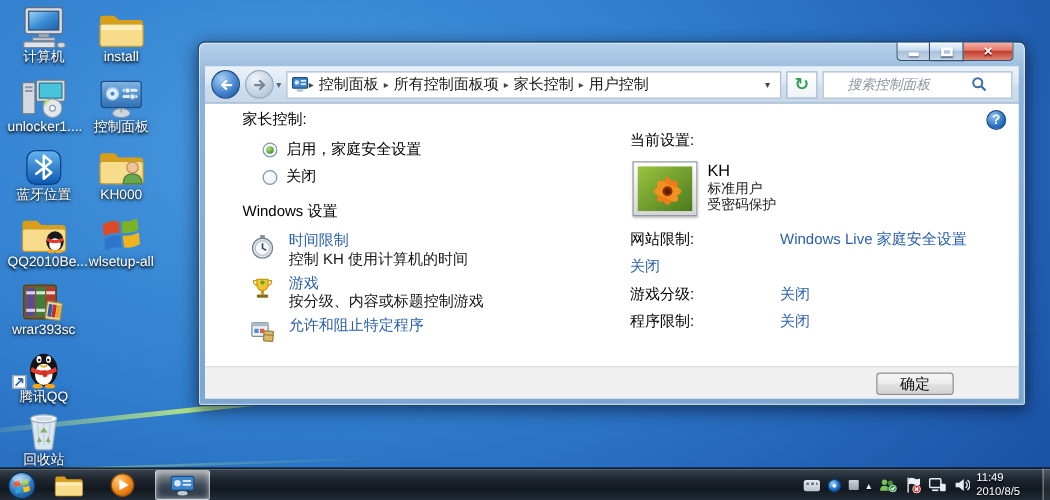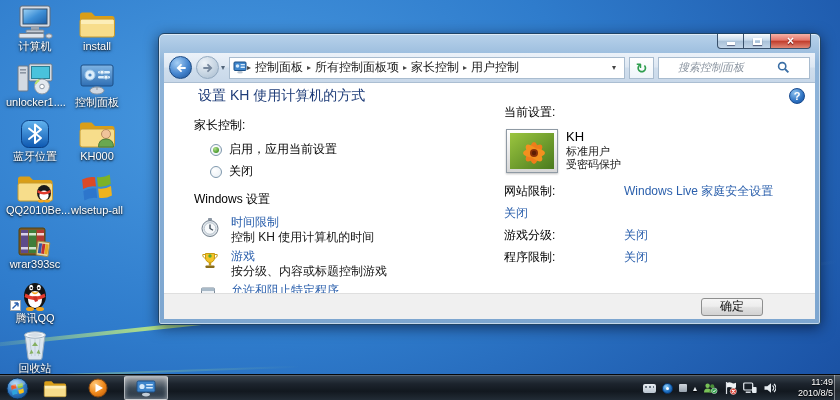"设置 KH 使用计算机的方式" div.ptitle { html: <div>设置 KH 使用计算机的方式</div> -> none }
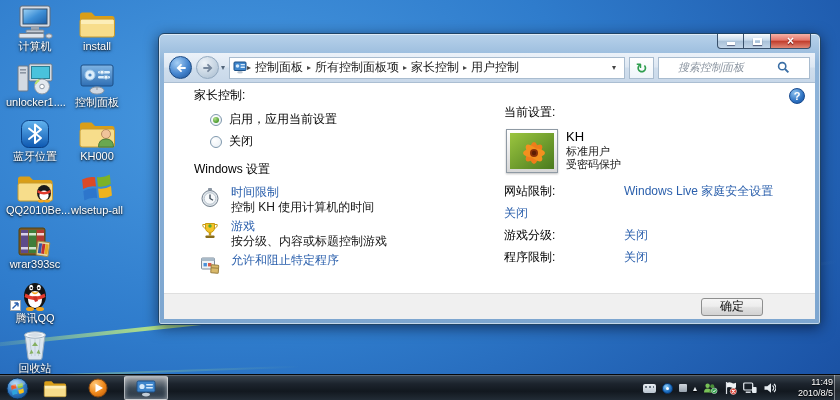"启用，应用当前设置" span { text: 应用当前 -> 家庭安全 }
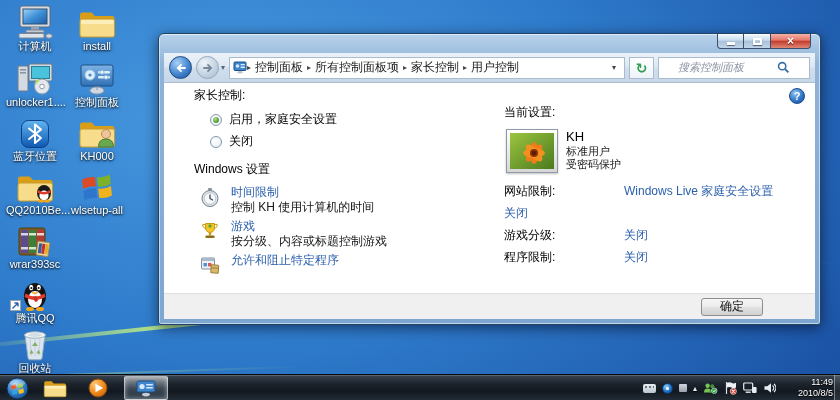"确定" .okb { font-family: Liberation Mono, monospace -> Liberation Sans, sans-serif }
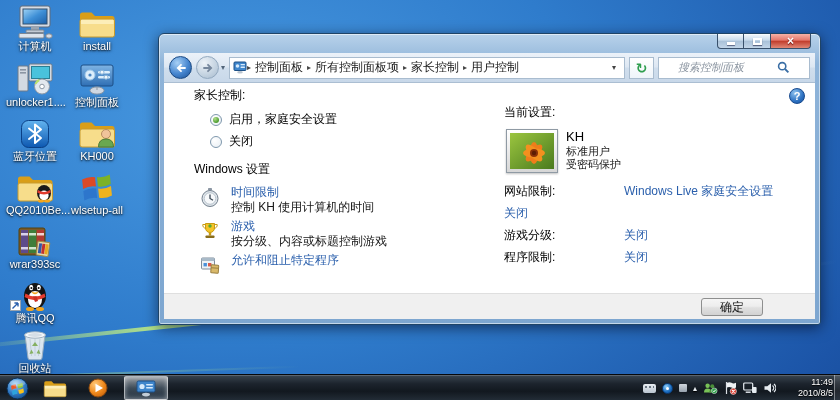"11:49" .clockbox { text-align: right -> left }
